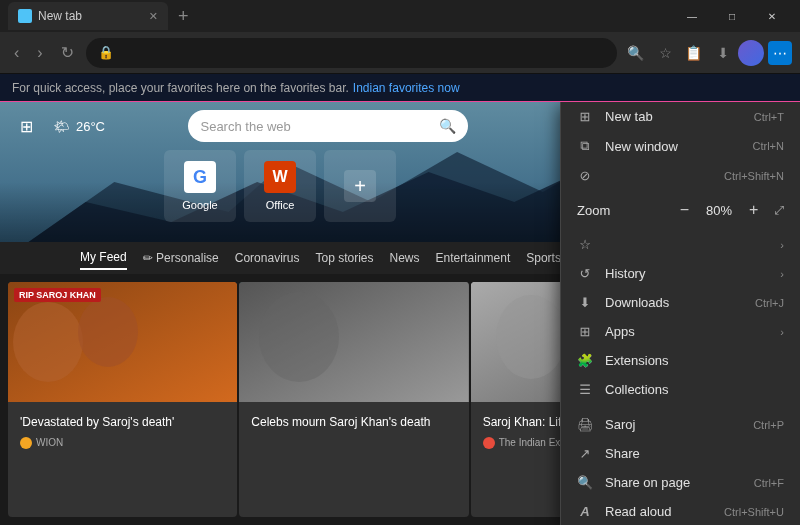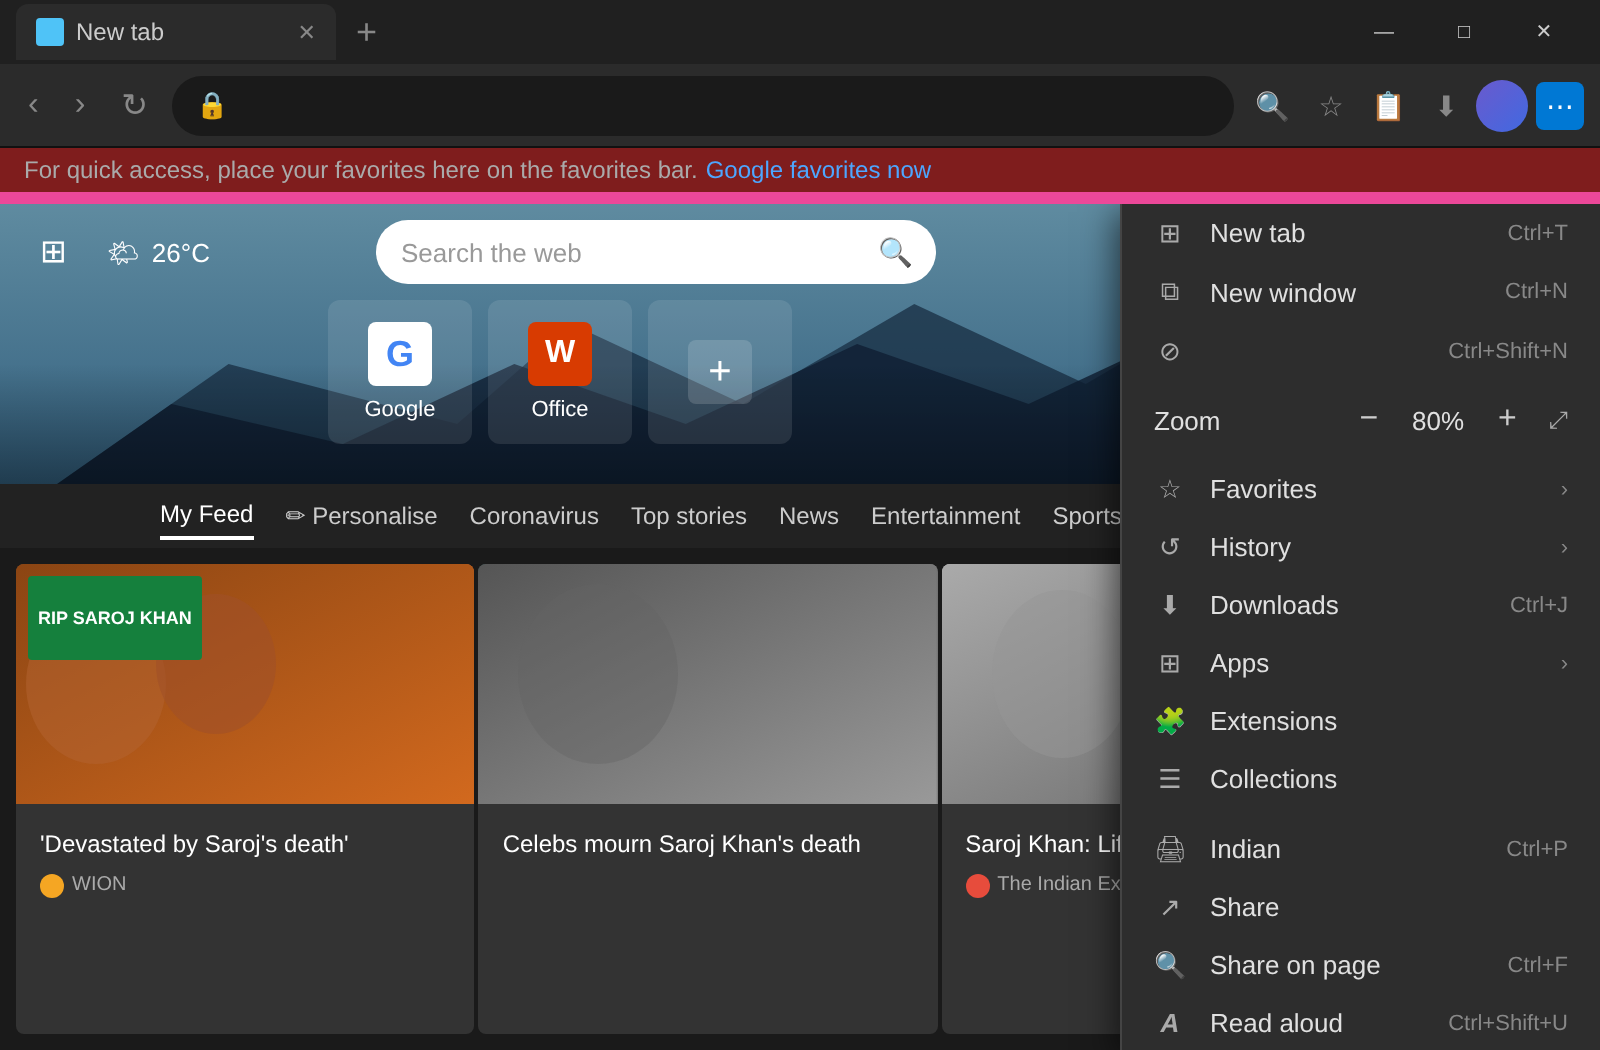"For quick access, place your" .favorites-bar { background: #7f1d1d -> #0f172a; border-bottom: 6px solid #ec4899 -> 1px solid #ec4899 }
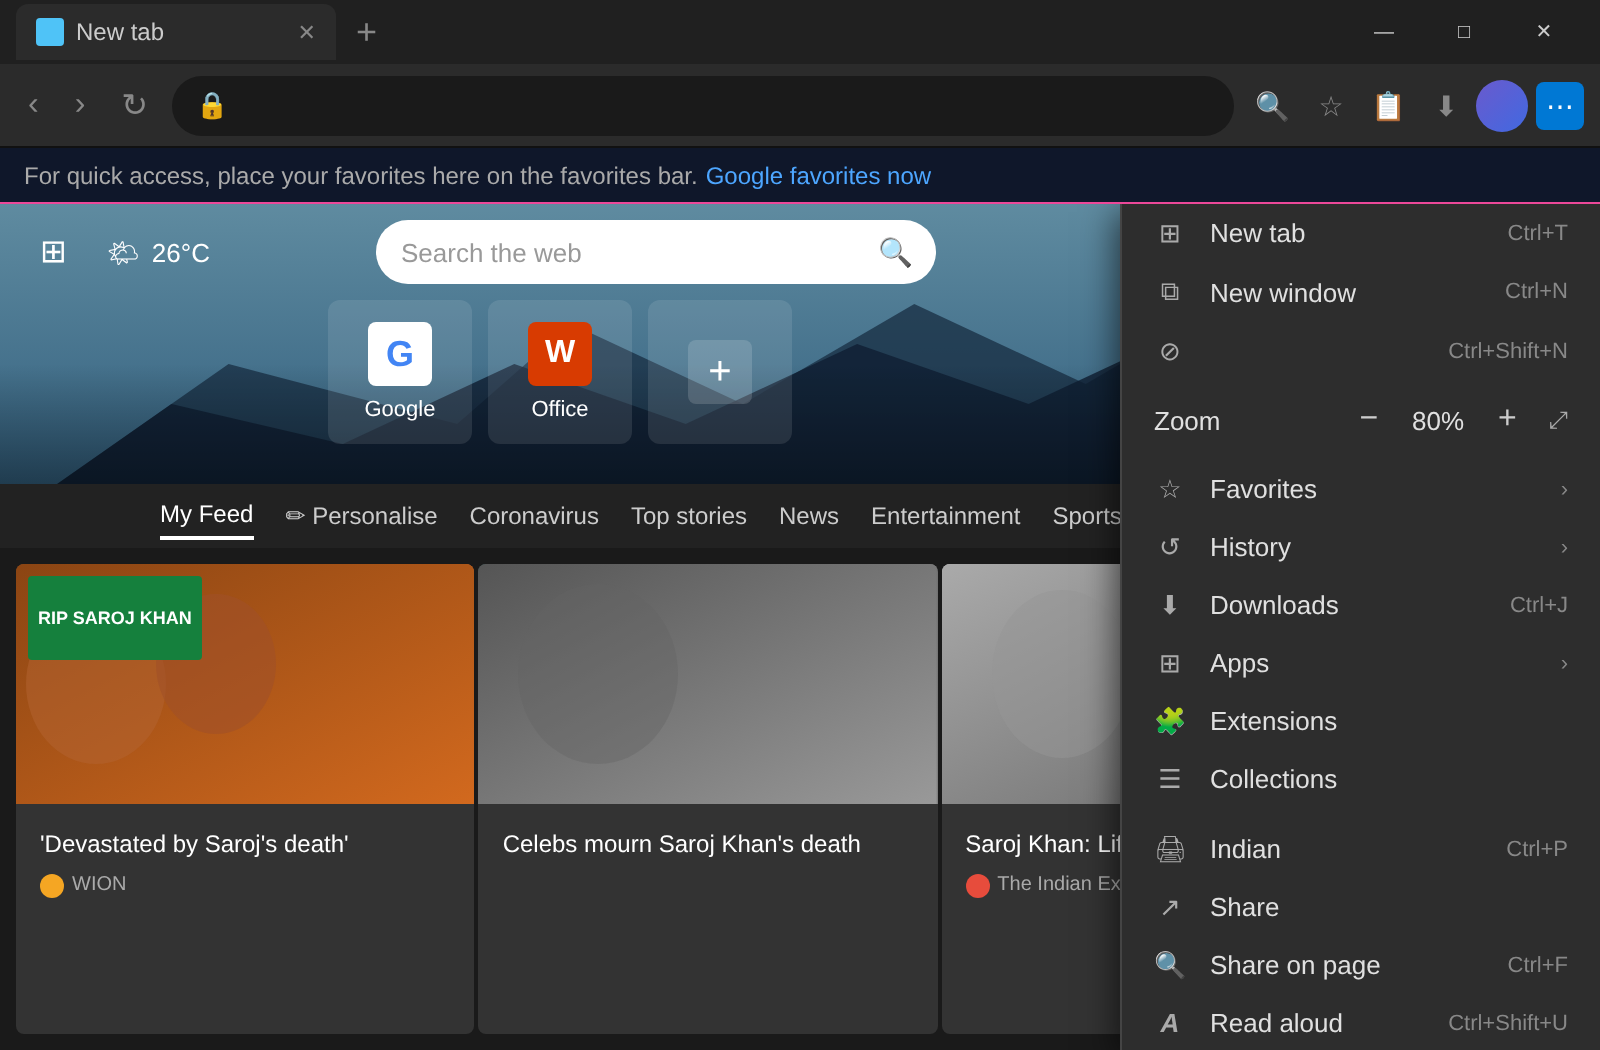"Google favorites now" a.fav-link { text: Google -> Indian }
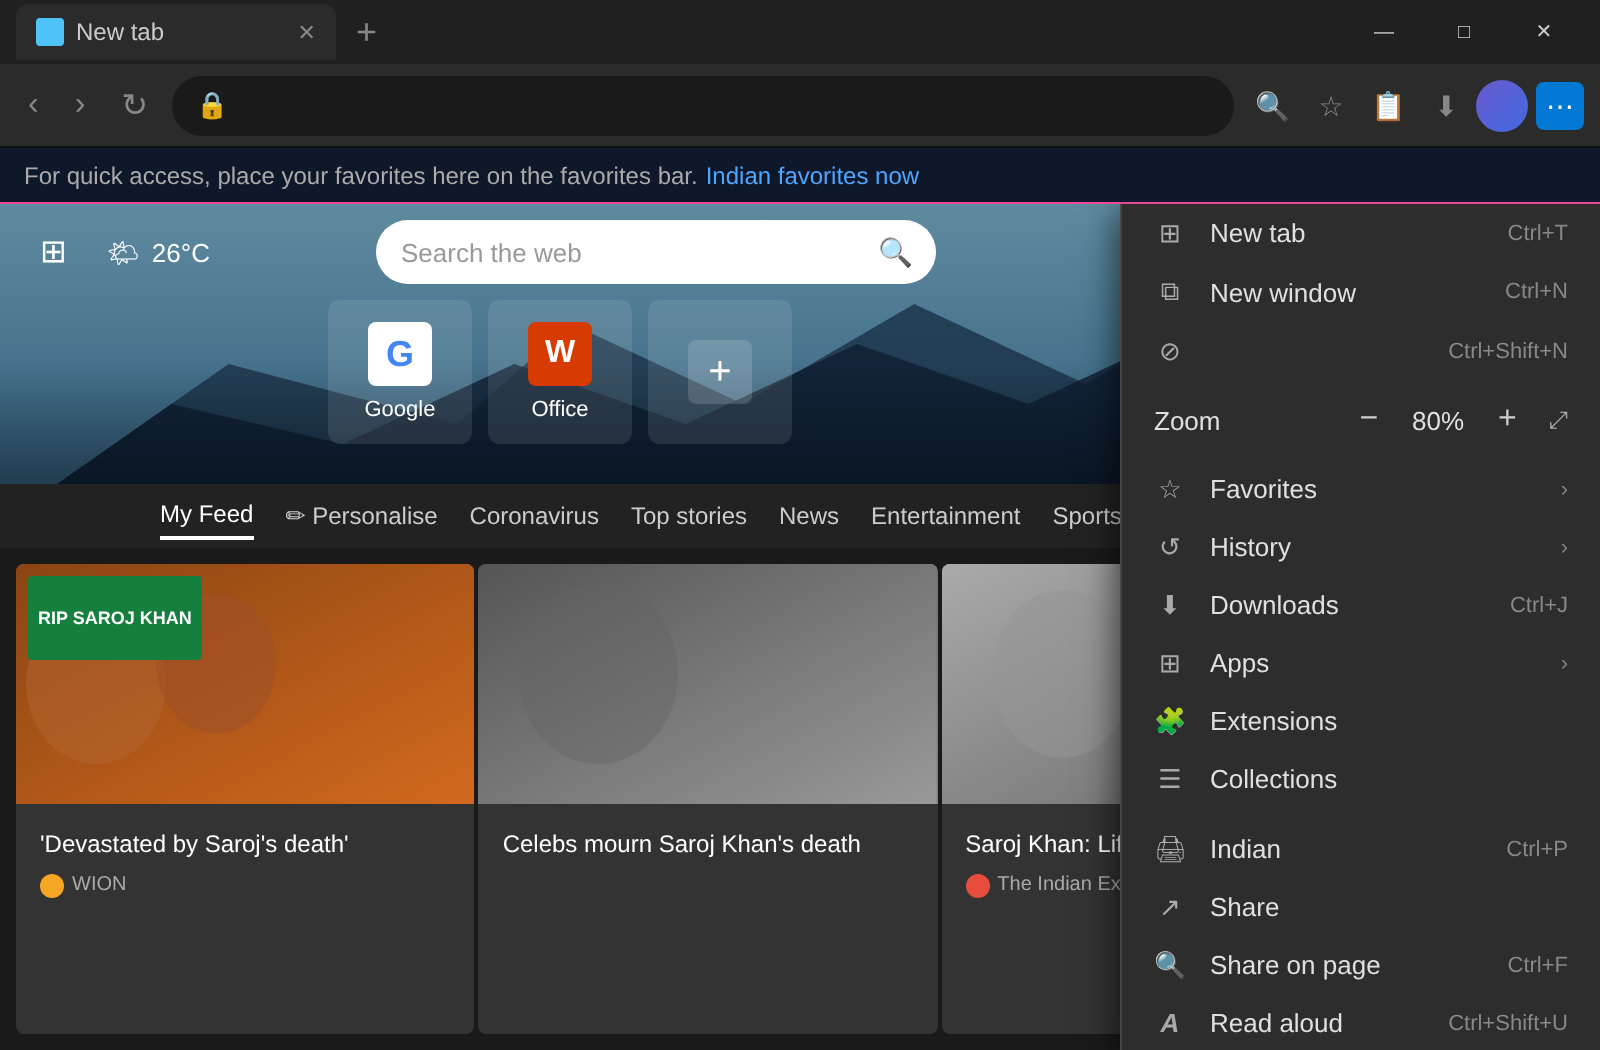"Favorites" span.menu-label { html: <span>Favorites</span> -> none }
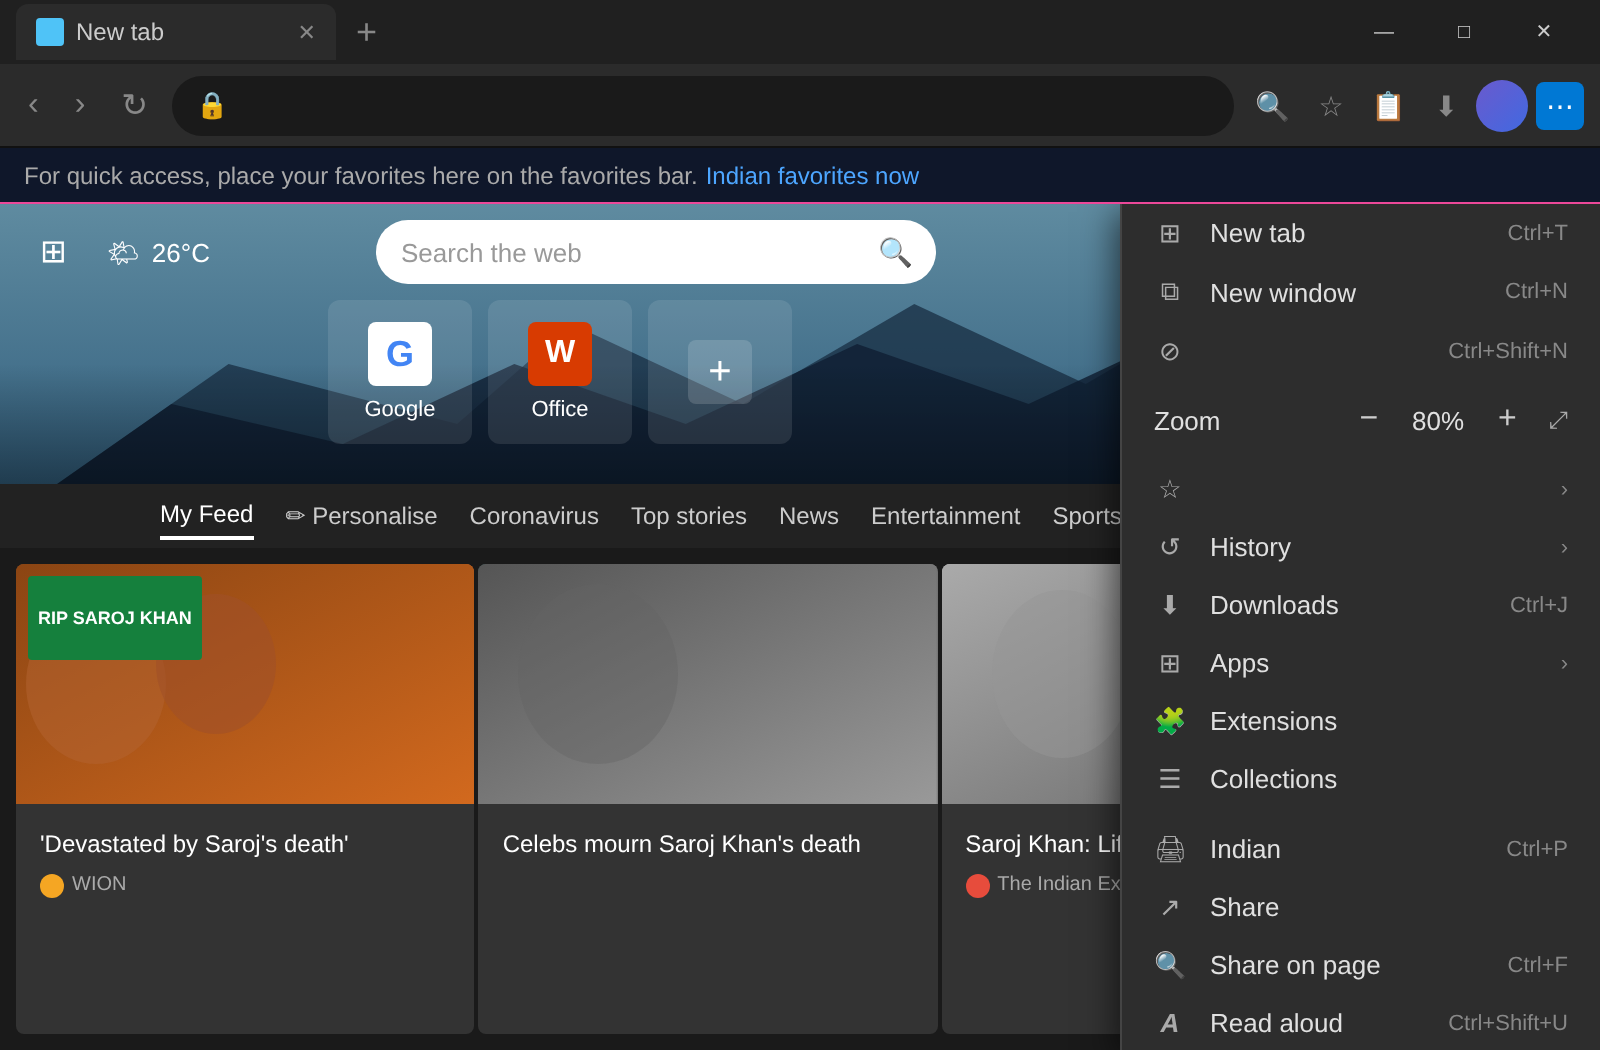"RIP SAROJ KHAN" .news-tag { background: #15803d -> #b91c1c; padding: 16px 5px -> 2px 5px }
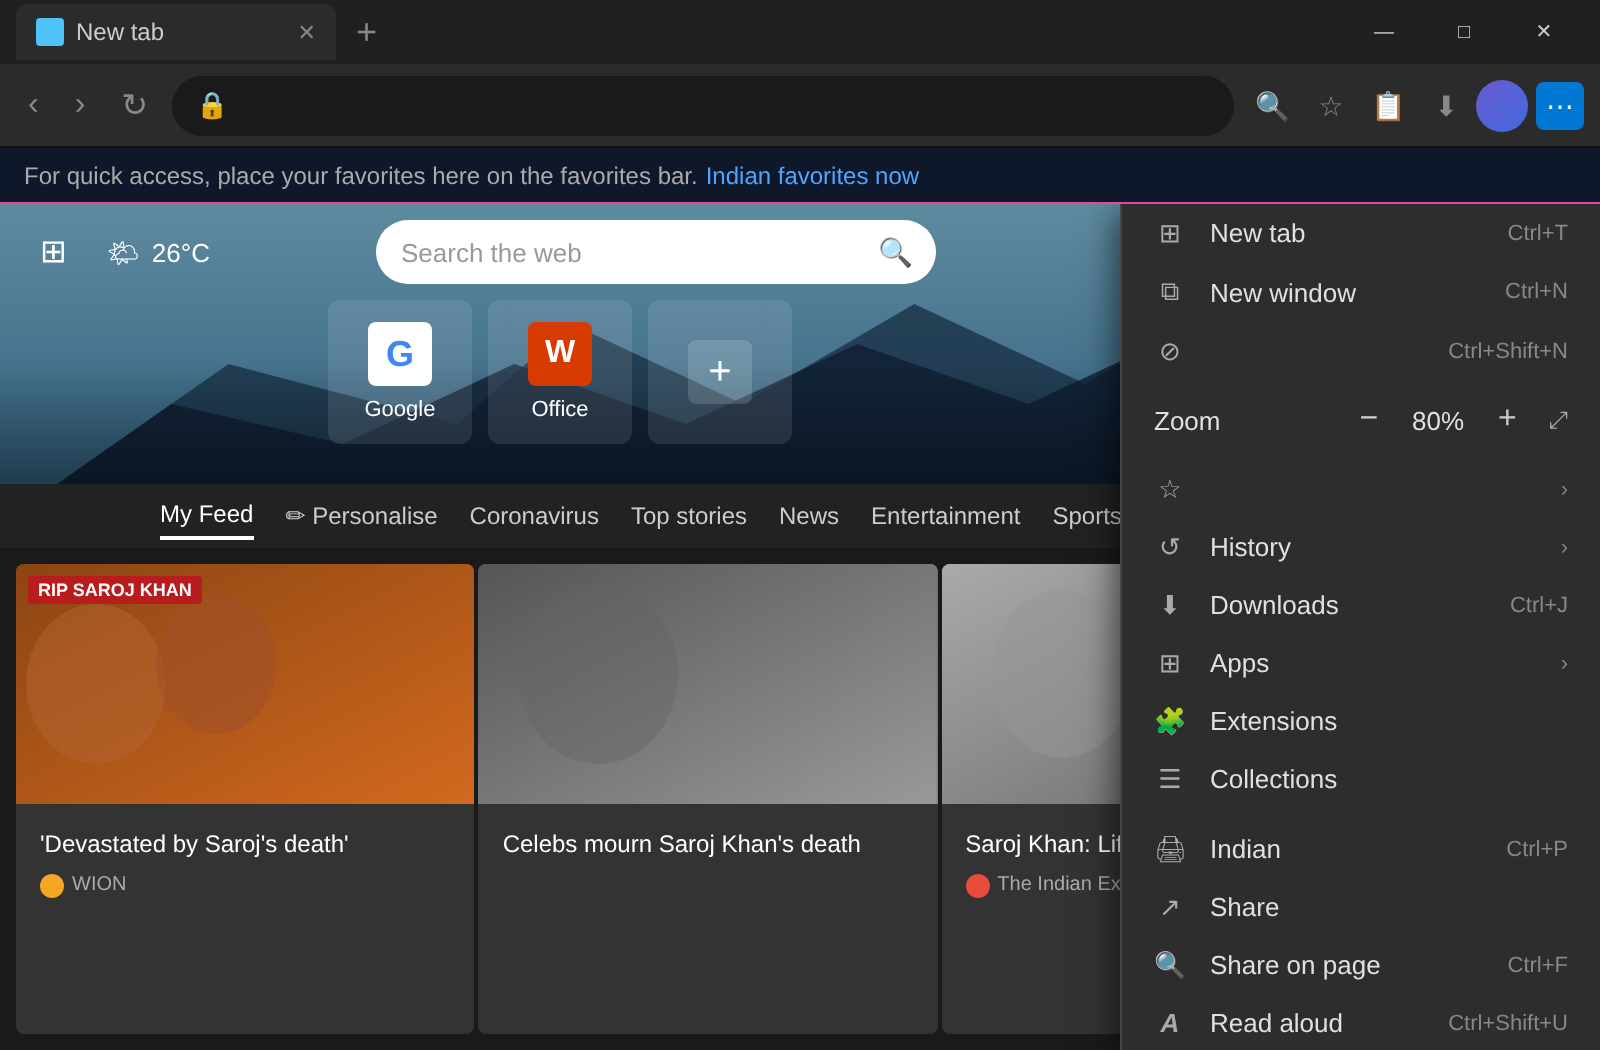"Indian" span.menu-label { text: Indian -> Saroj }
